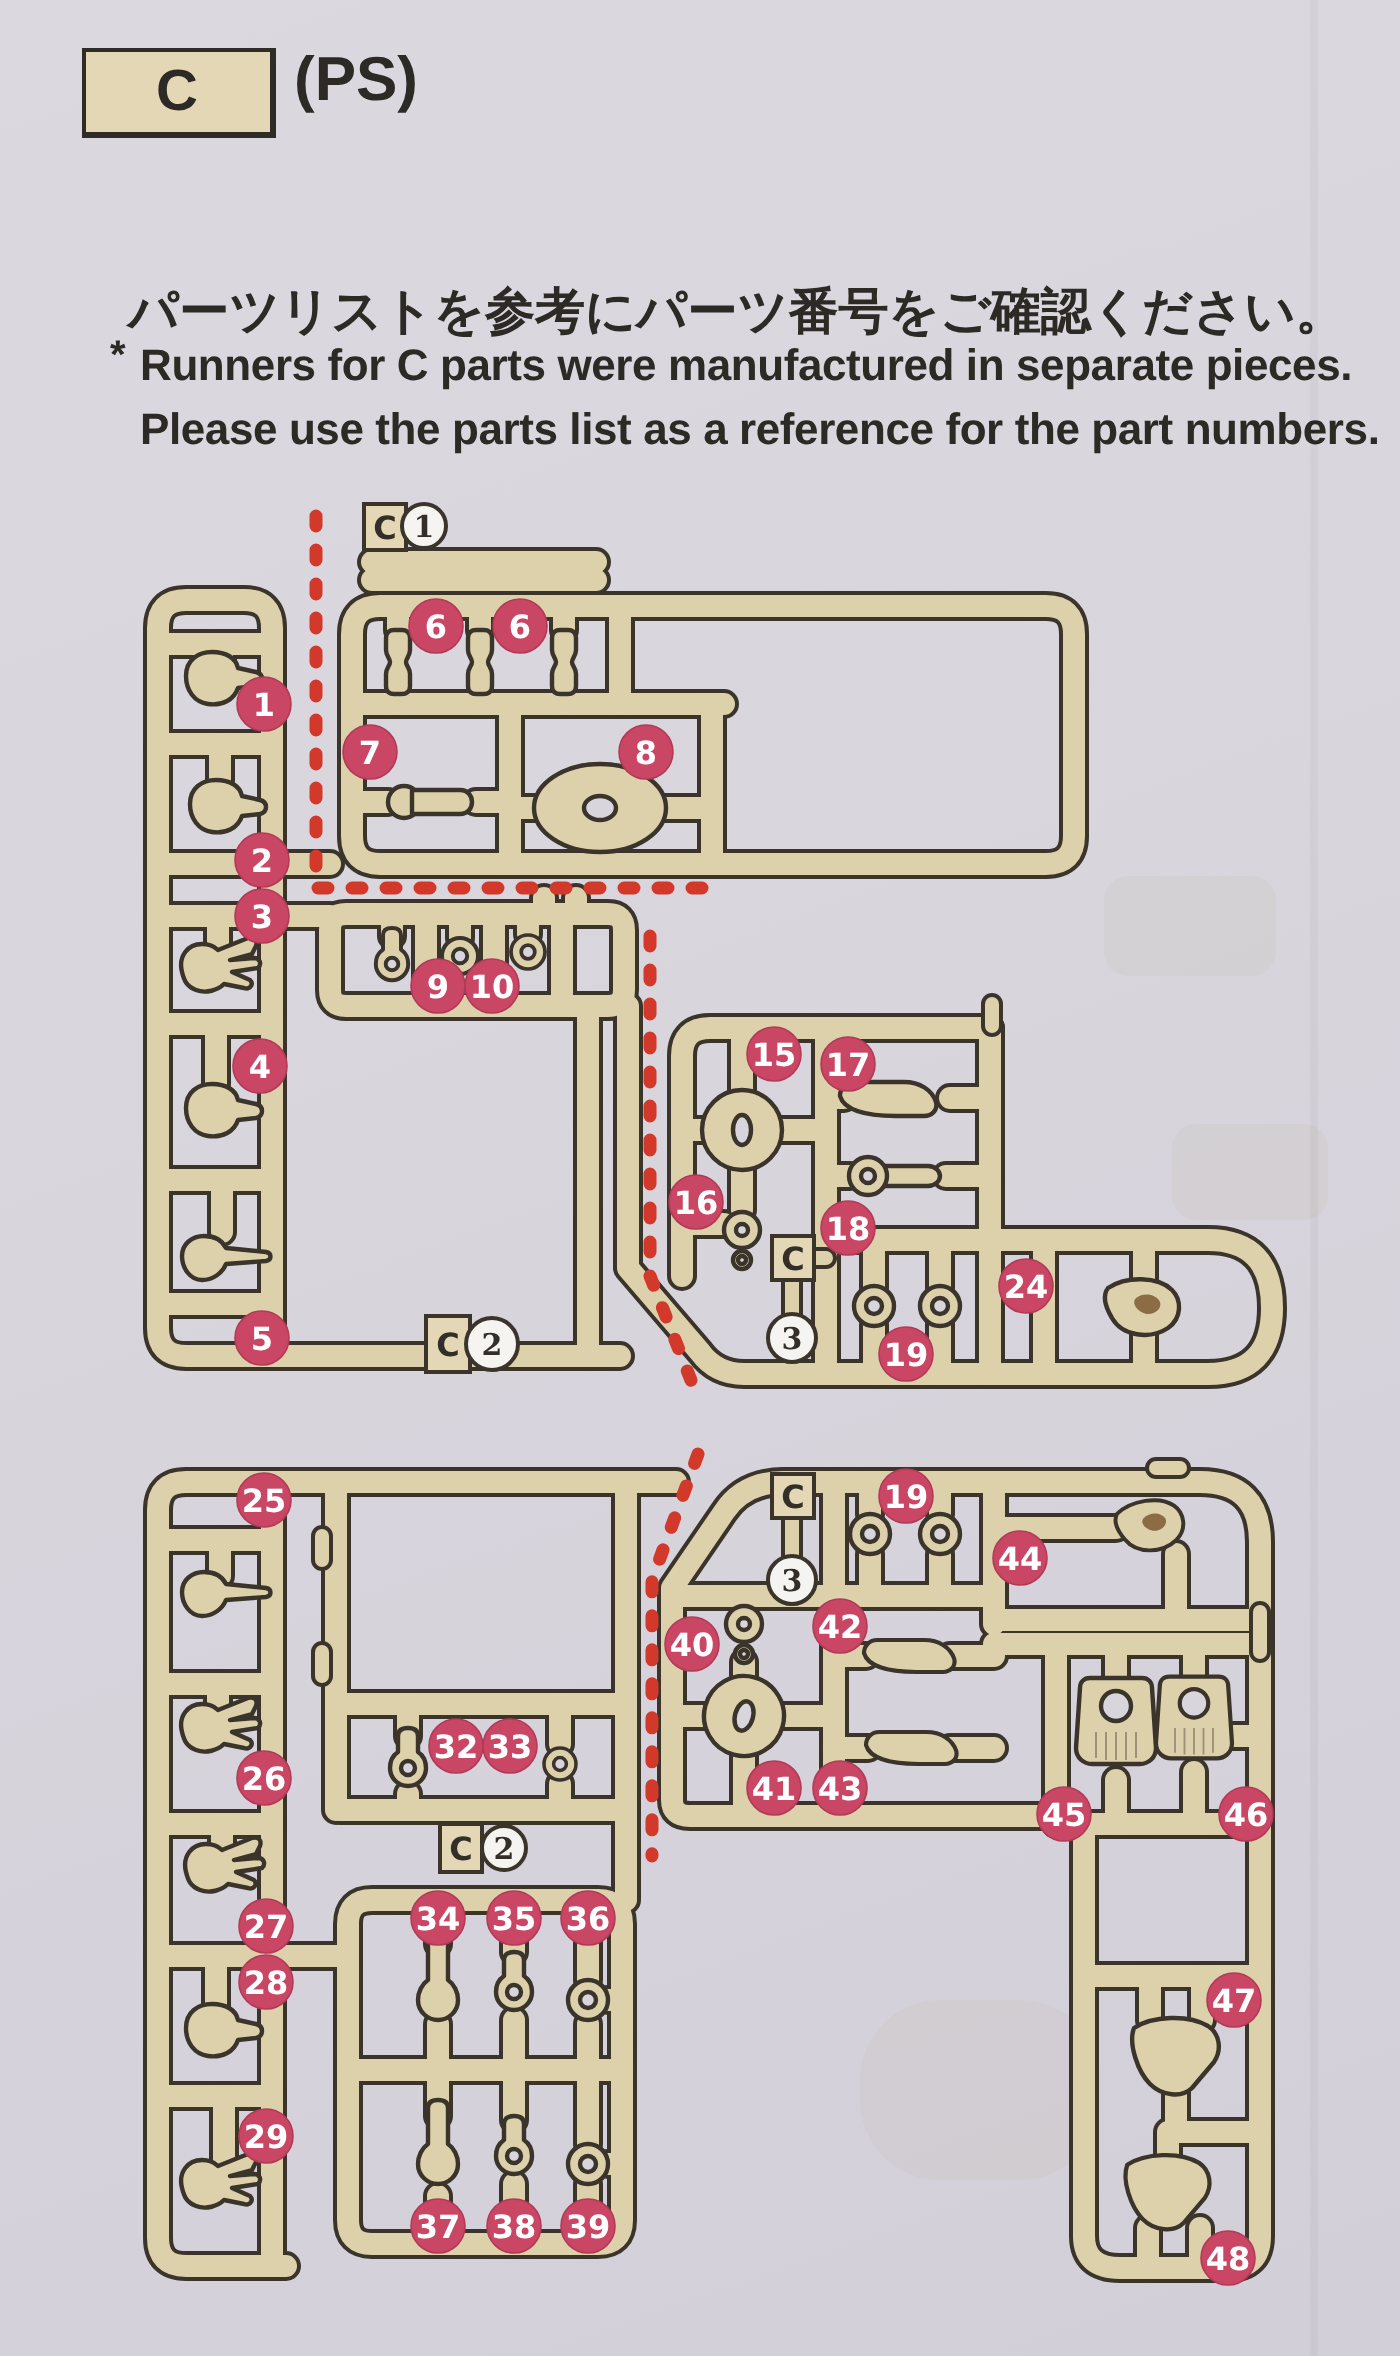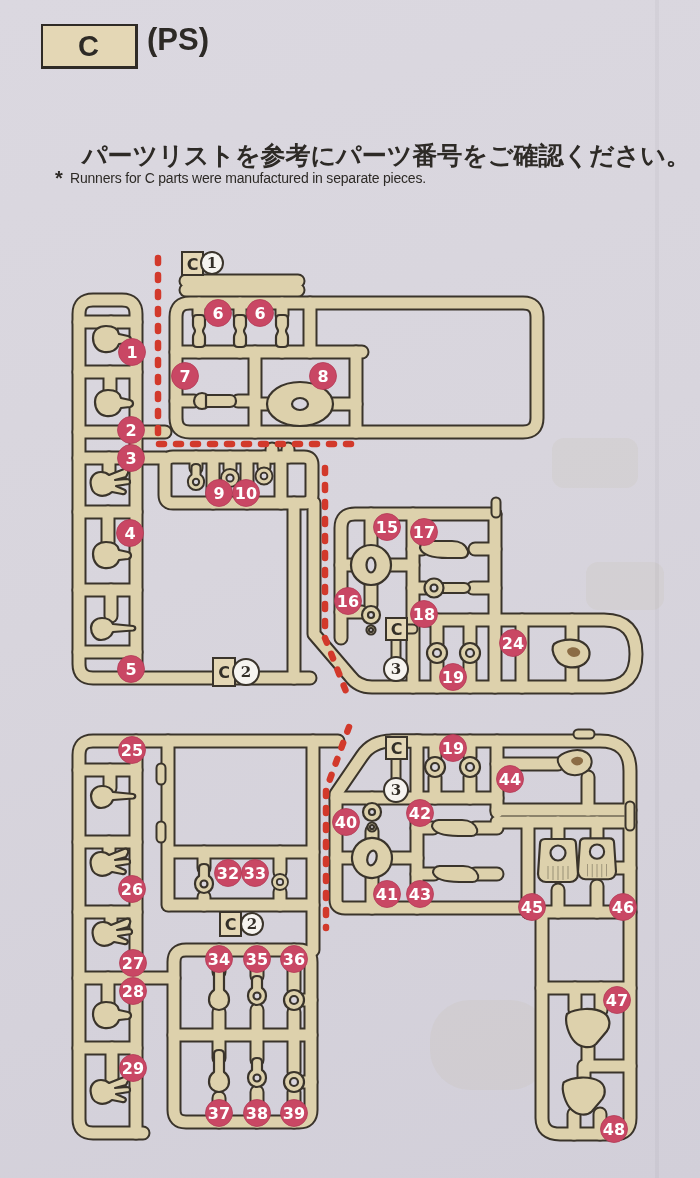"パーツリストを参考にパーツ番号をご確認ください。" .jp2 { left: 82px -> 64px }
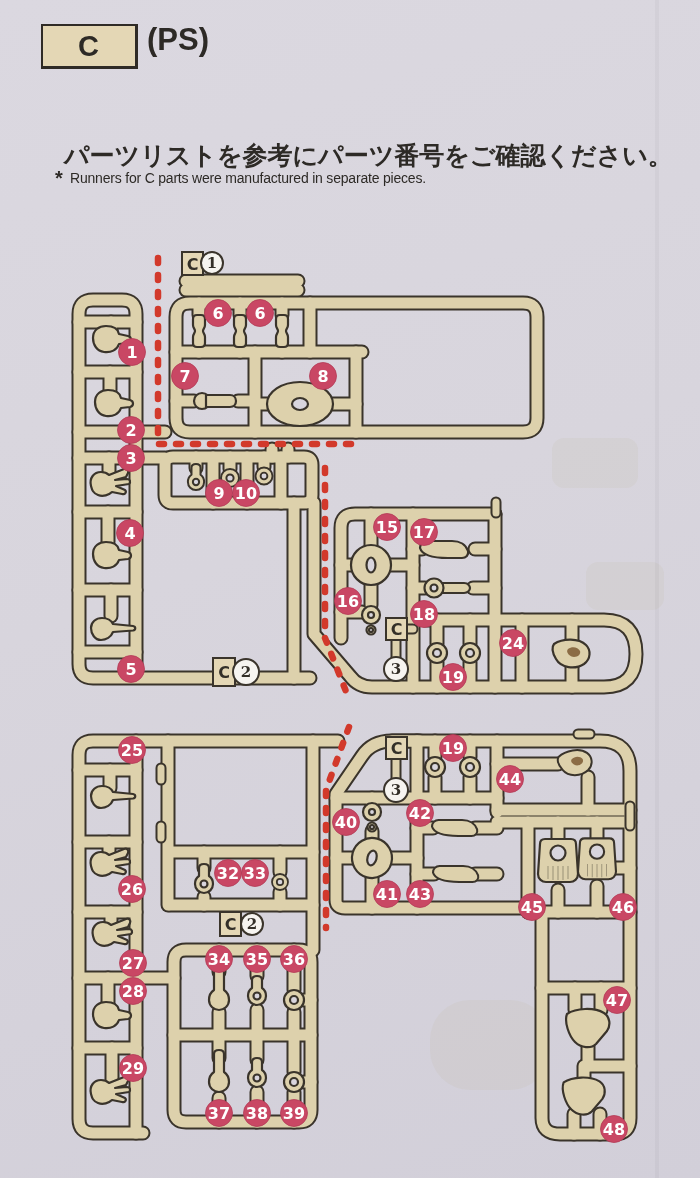"Runners for C parts were" .en { font-size: 14px -> 22px; font-weight: 400 -> 700 }
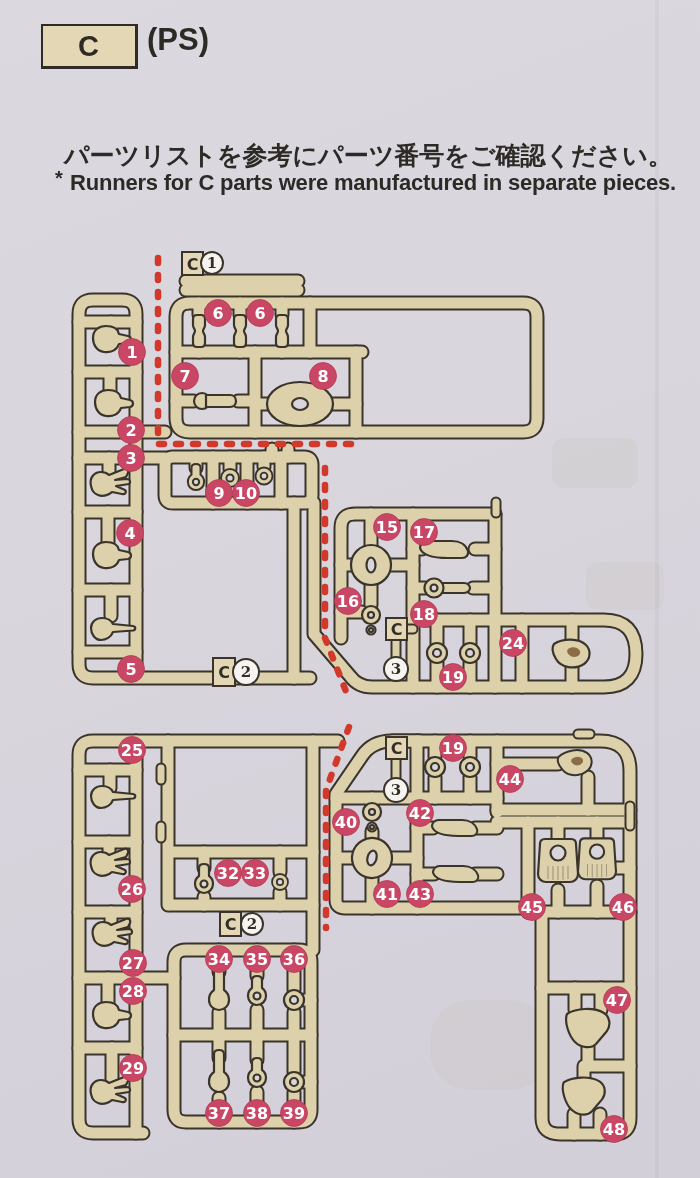"Please use the parts list" div.en { html: none -> <div>Please use the parts list as a reference for the part numbers.</div> }
